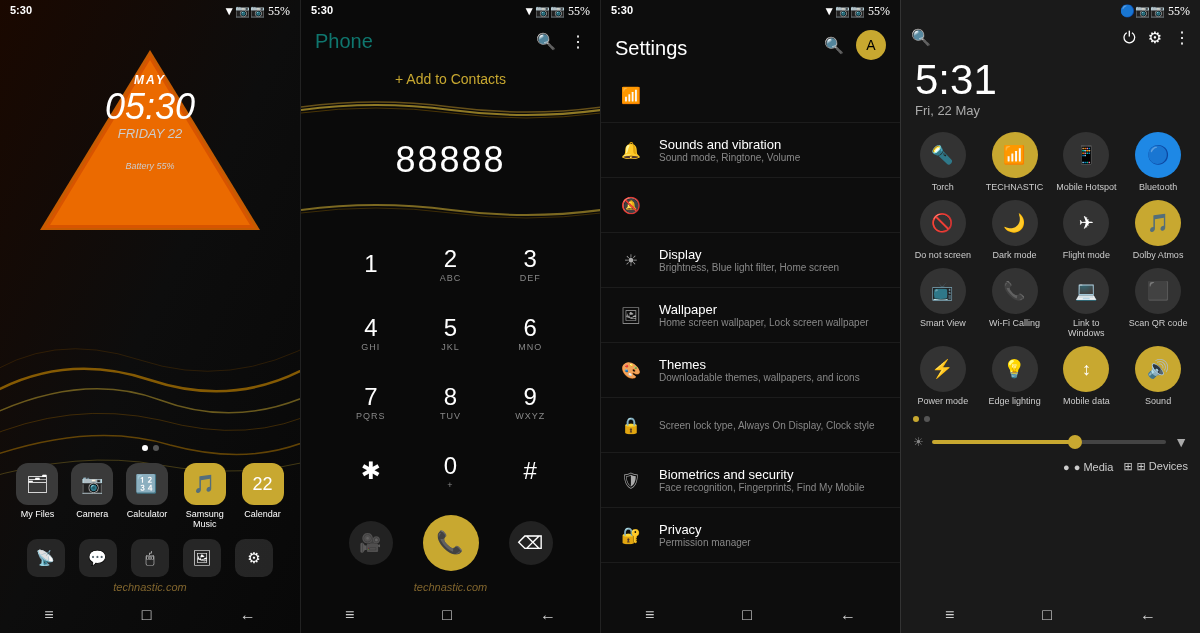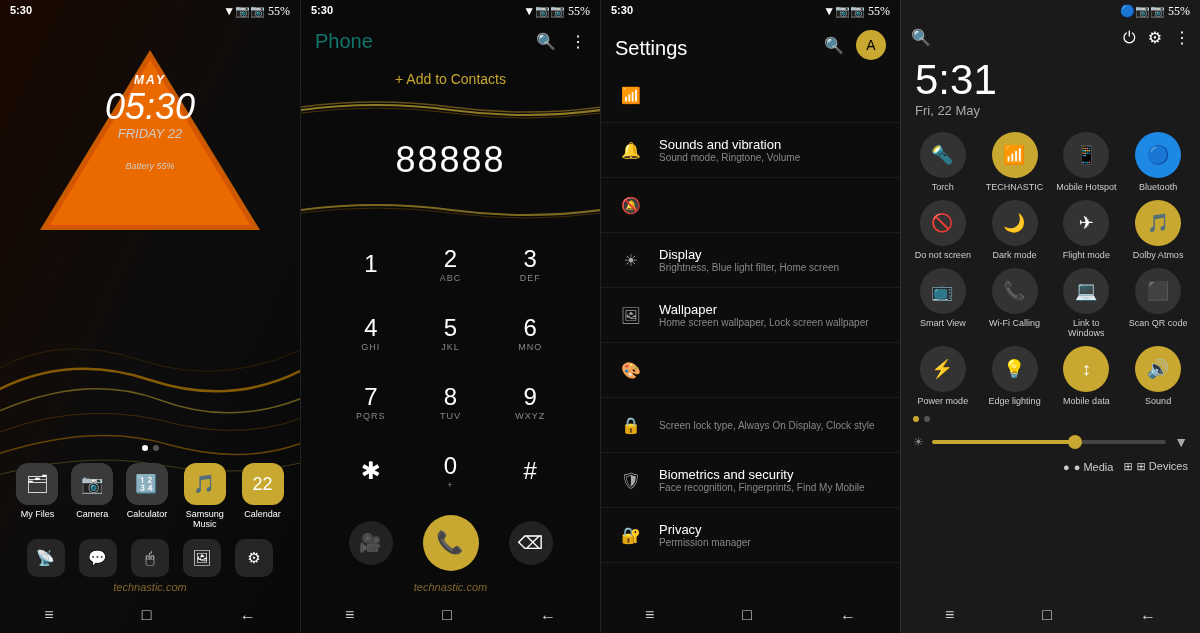"Themes" div.settings-text { html: none -> <div> <div>Themes</div> <div>Downloadable themes, wallpapers, and icons</div> </div> }
